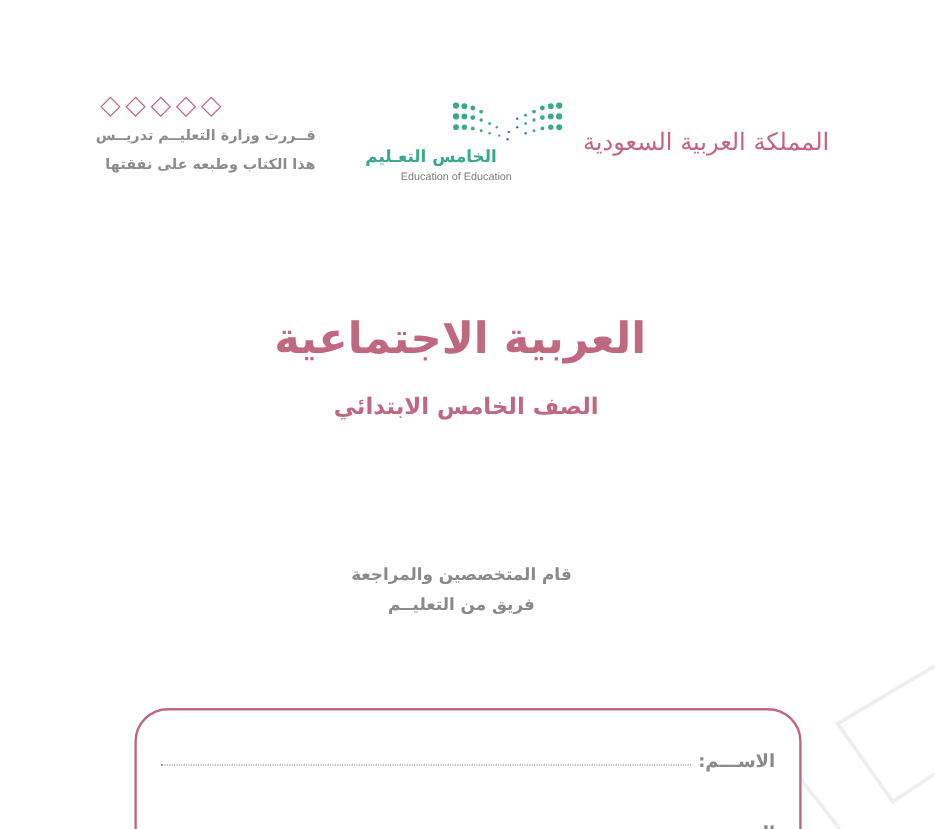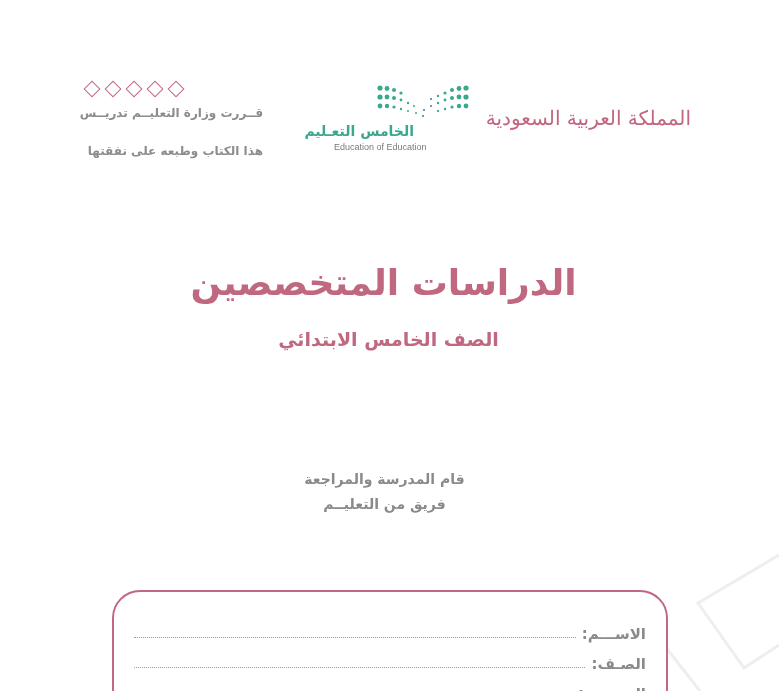"هذا الكتاب وطبعه على نفقتها" .approval-line.l2 { margin-top: 14px -> none }
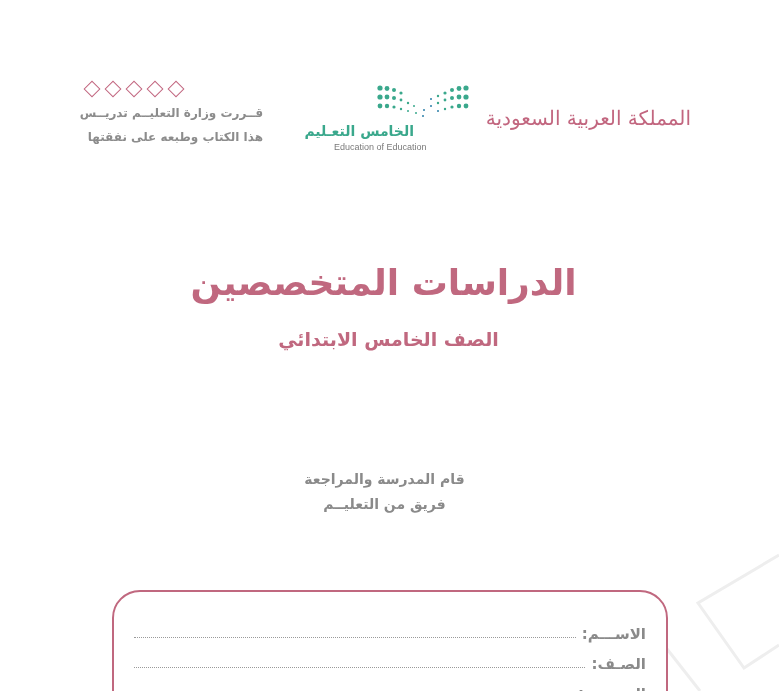"الدراسات المتخصصين" div.title { text: الدراسات المتخصصين -> العربية الاجتماعية }
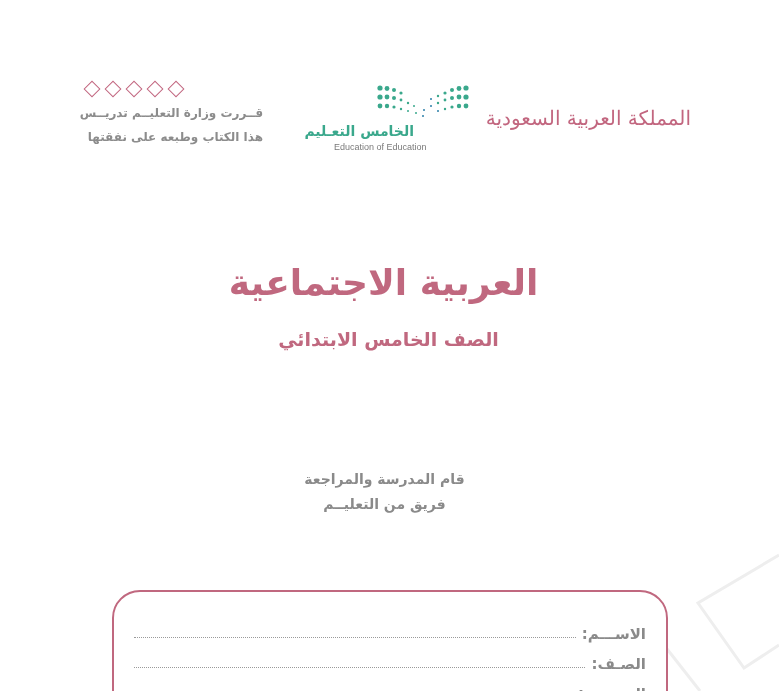"قام المدرسة والمراجعة" div.credits { text: المدرسة -> المتخصصين }
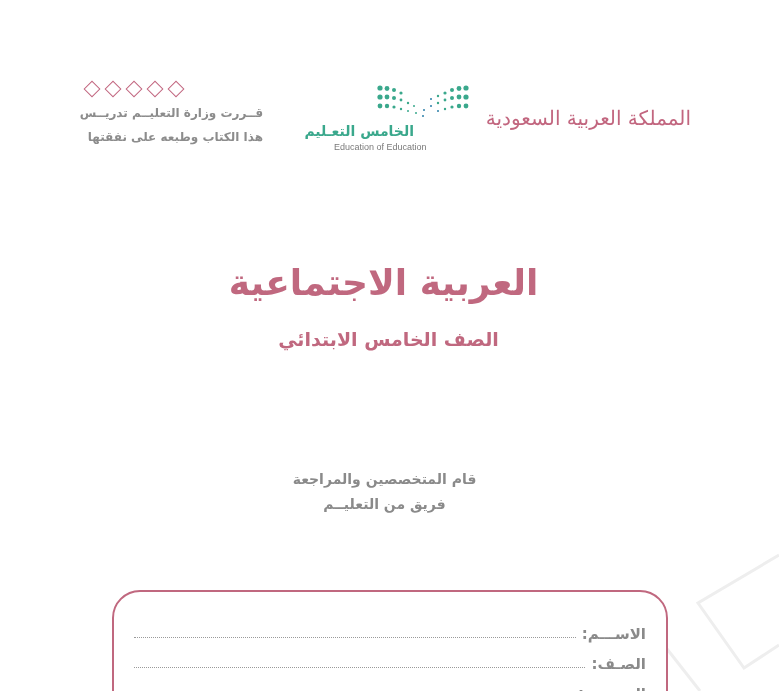"الصـف:" div.field-row { html: <div> <span>الصـف:</span> <span></span> </div> -> none }
